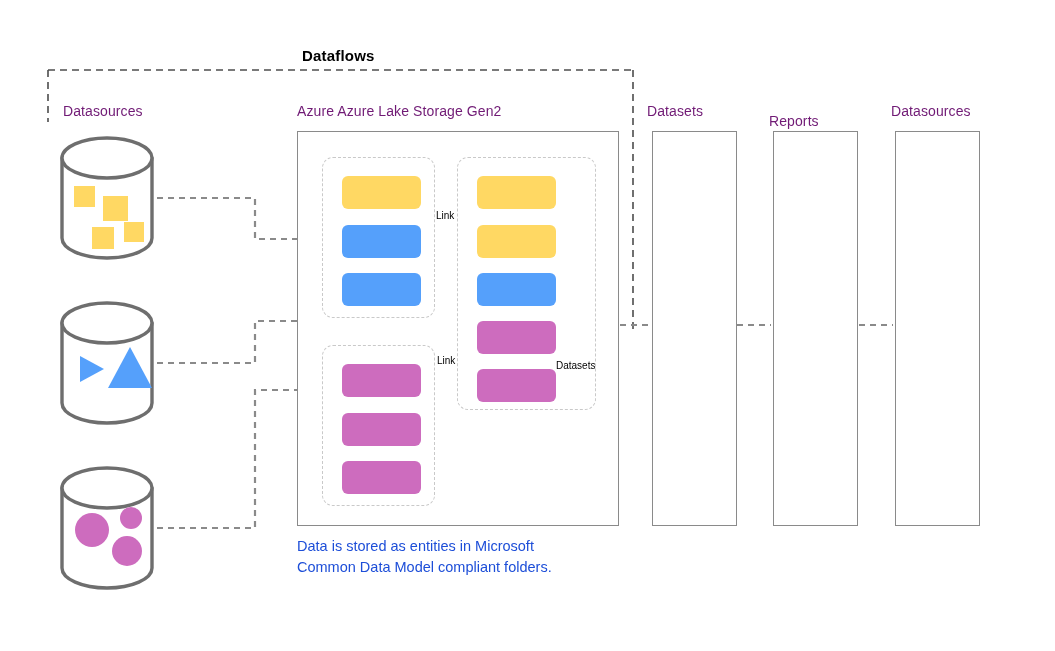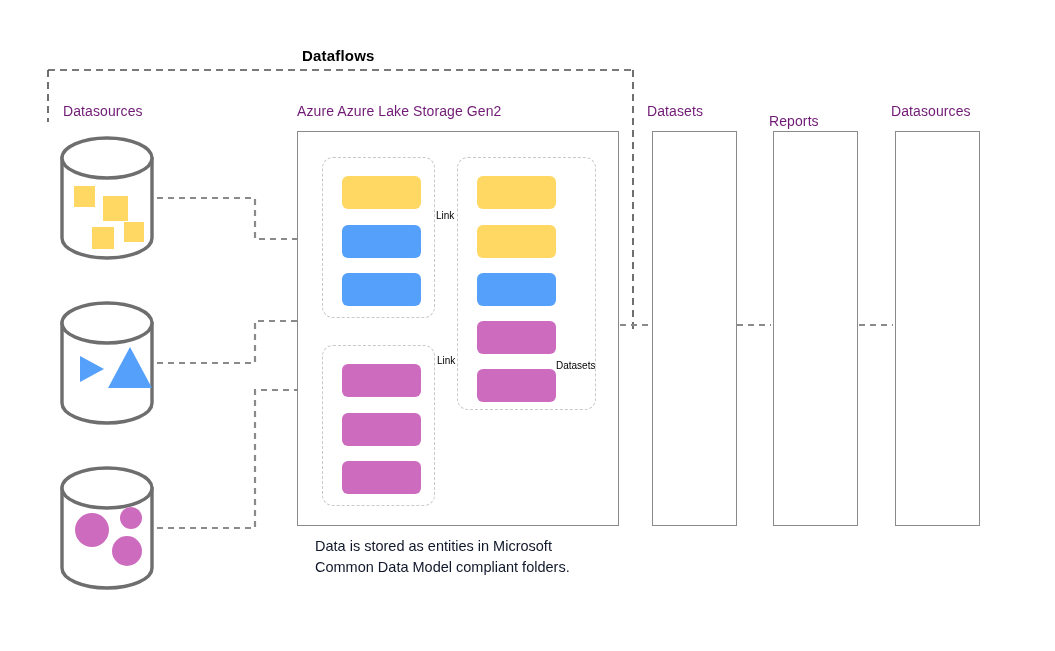"Data is stored as entities" .caption { color: #0f172a -> #1d4ed8; margin-left: 18px -> none }
